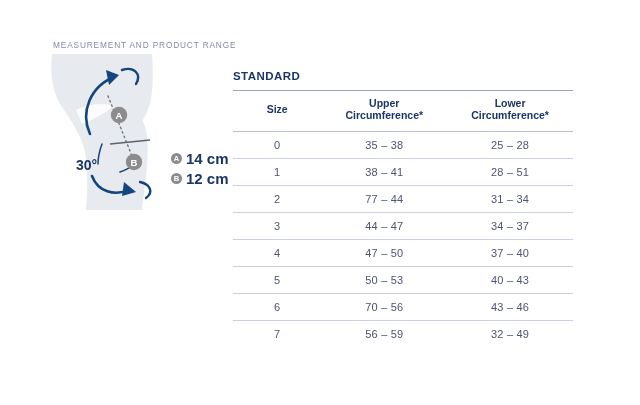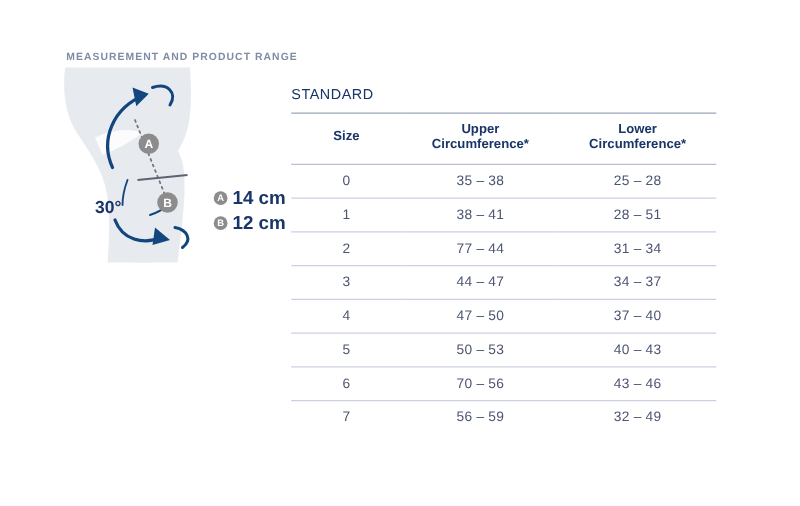"MEASUREMENT AND PRODUCT RANGE" .caption { font-weight: 700 -> 400 }
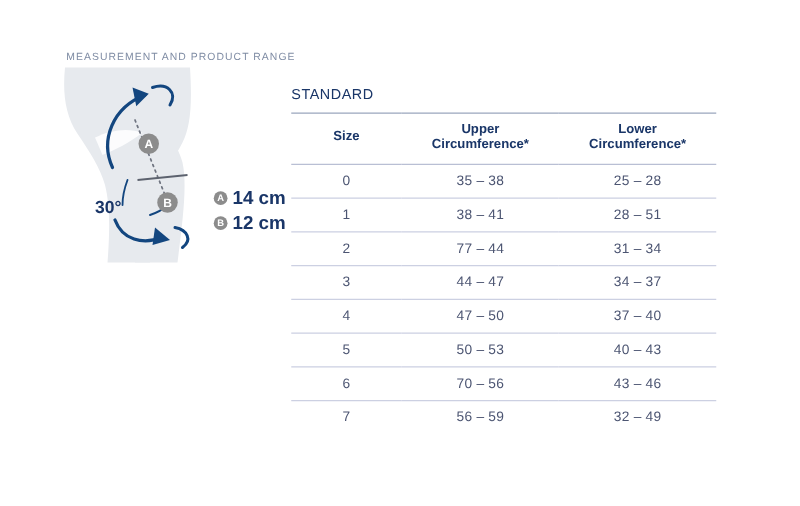"STANDARD" .table-title { font-weight: 400 -> 700 }
